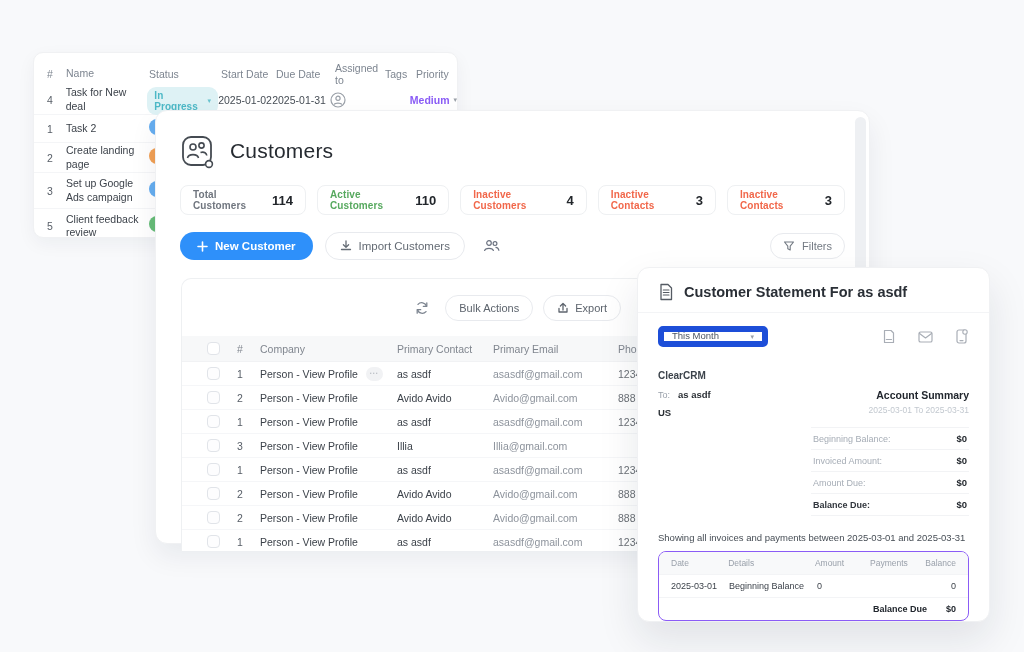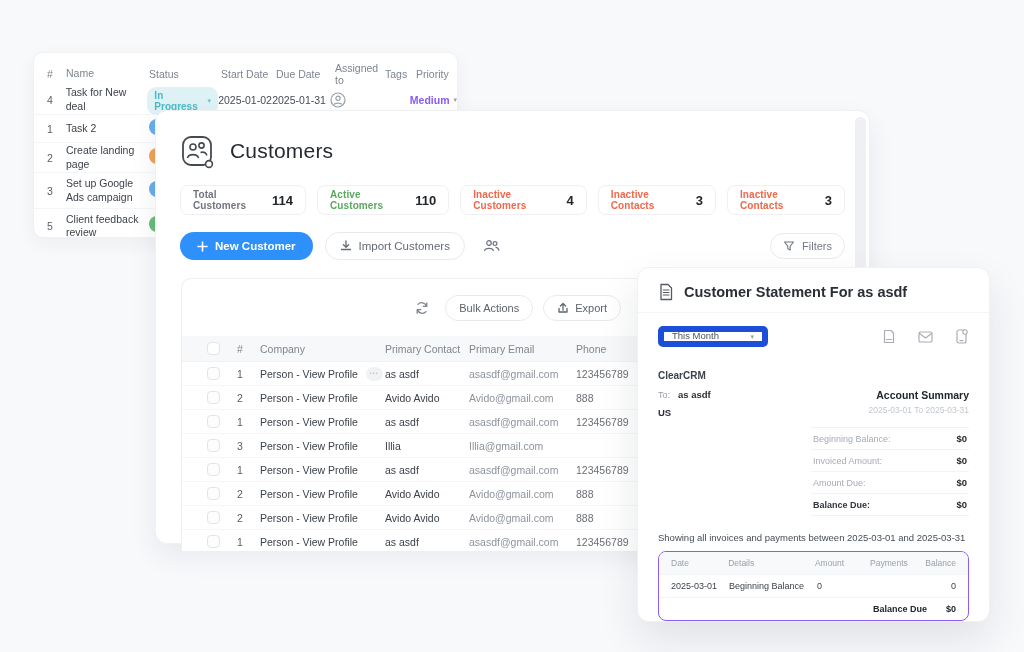"Primary Contact" .c-contact { margin-left: none -> 12px; width: 84px -> 96px }
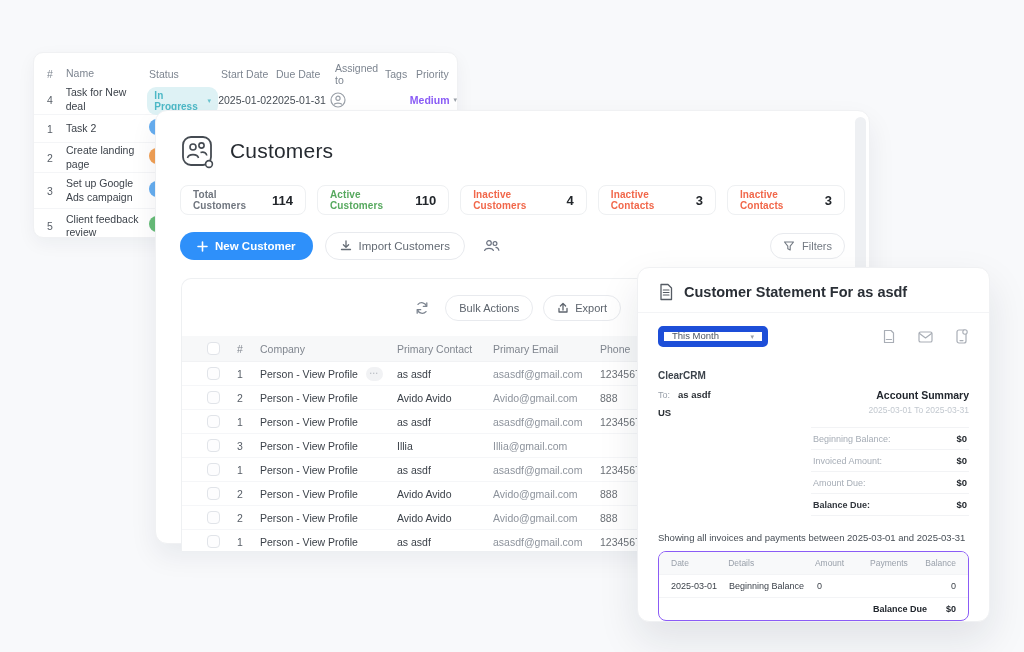"Primary Email" .c-email { width: 107px -> 125px }
